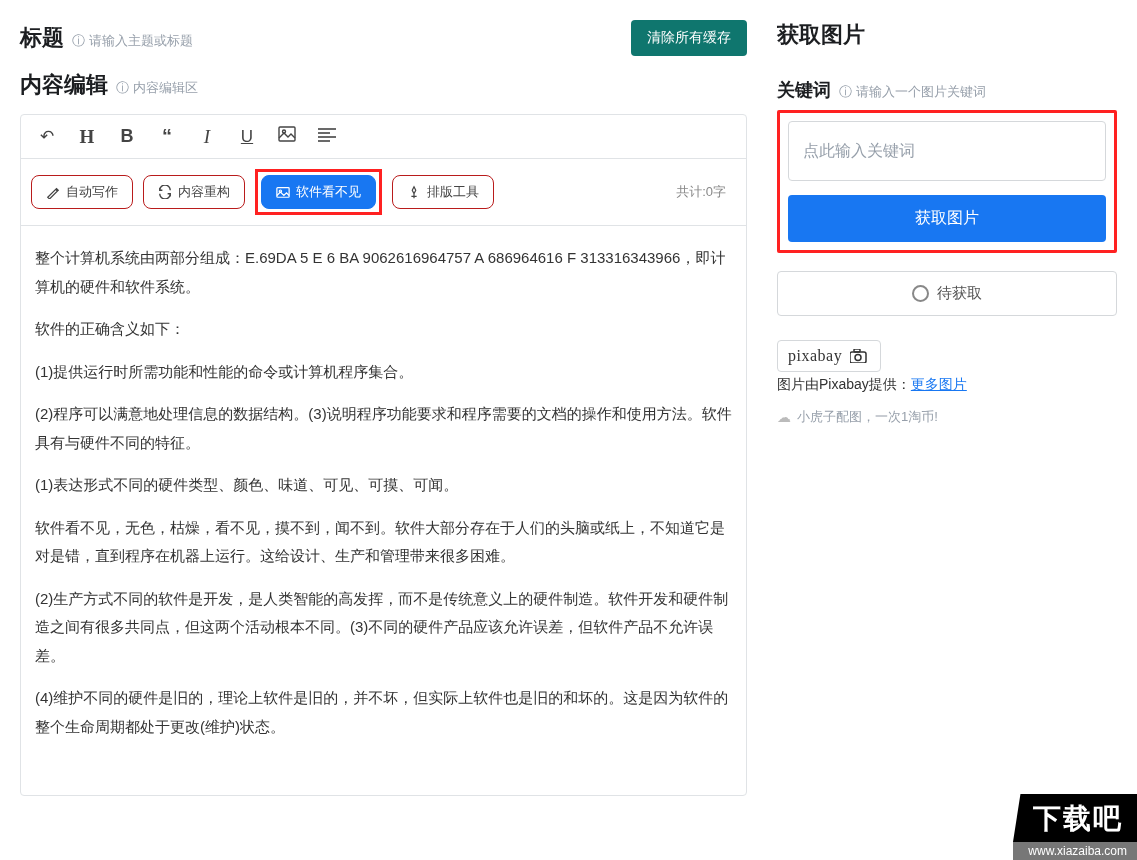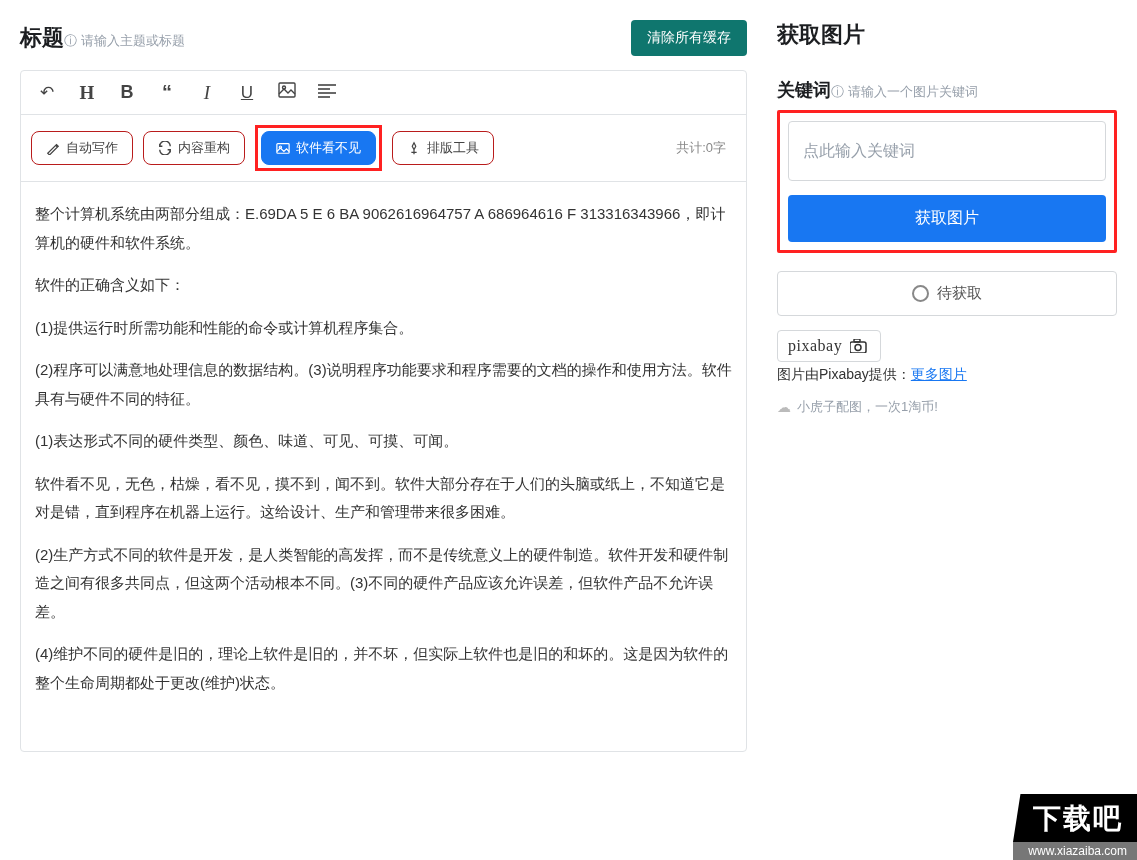"标题" .section-title-wrap { gap: 0 -> 8px }
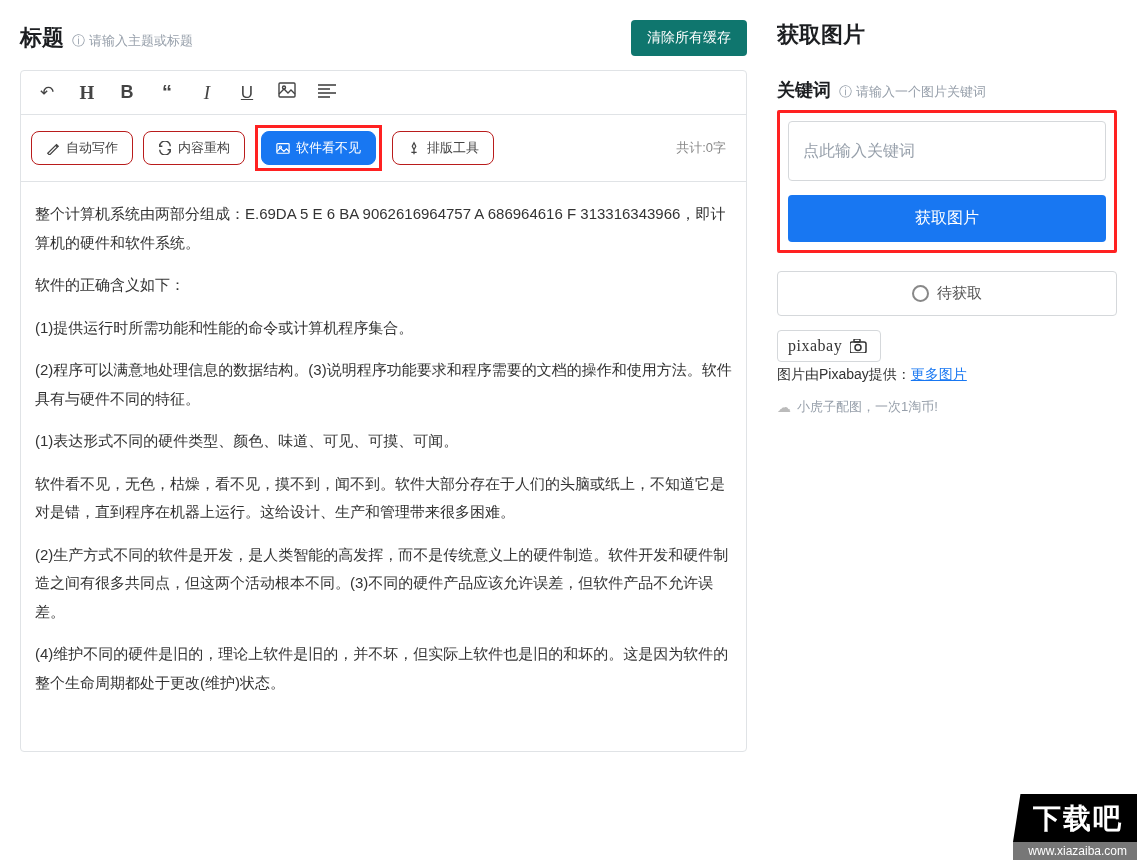"内容编辑" div.section-header { html: none -> <div> <div> <span>内容编辑</span> <span>内容编辑区</span> </div> </div> }
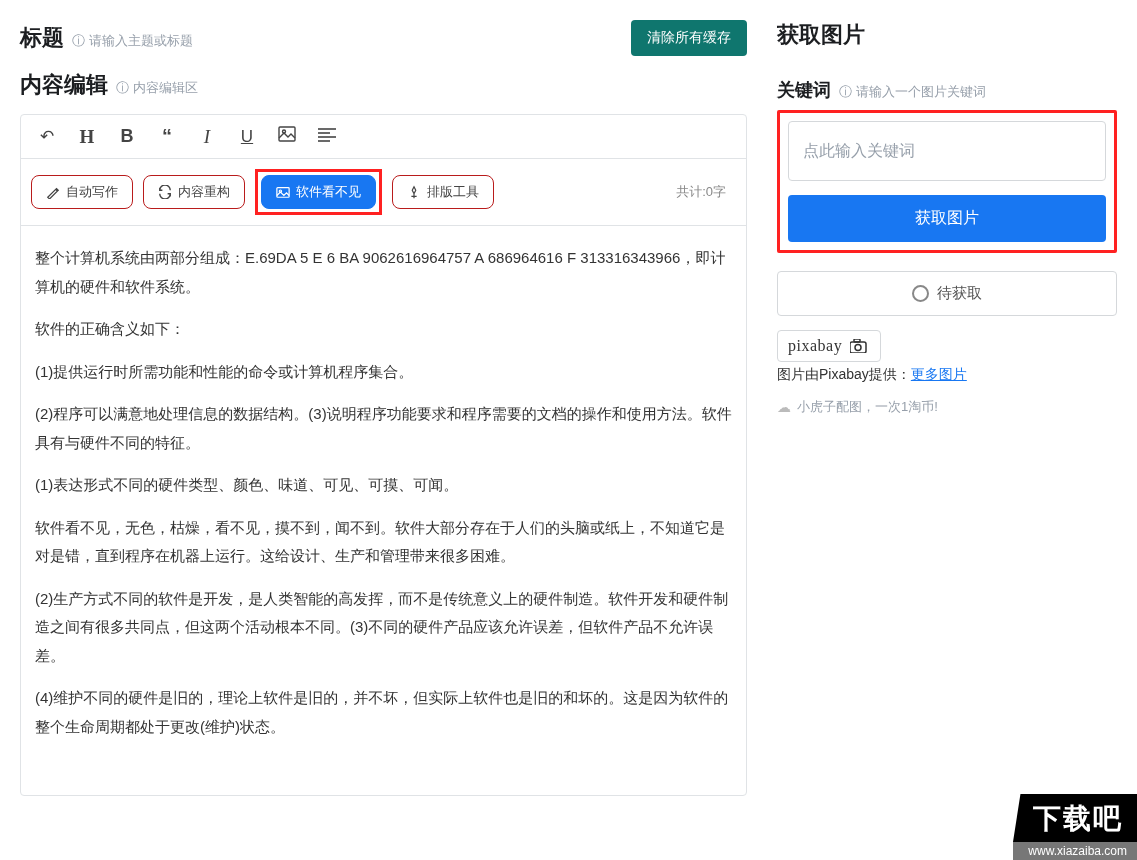"pixabay" .pixabay-badge { margin-top: 14px -> 24px }
